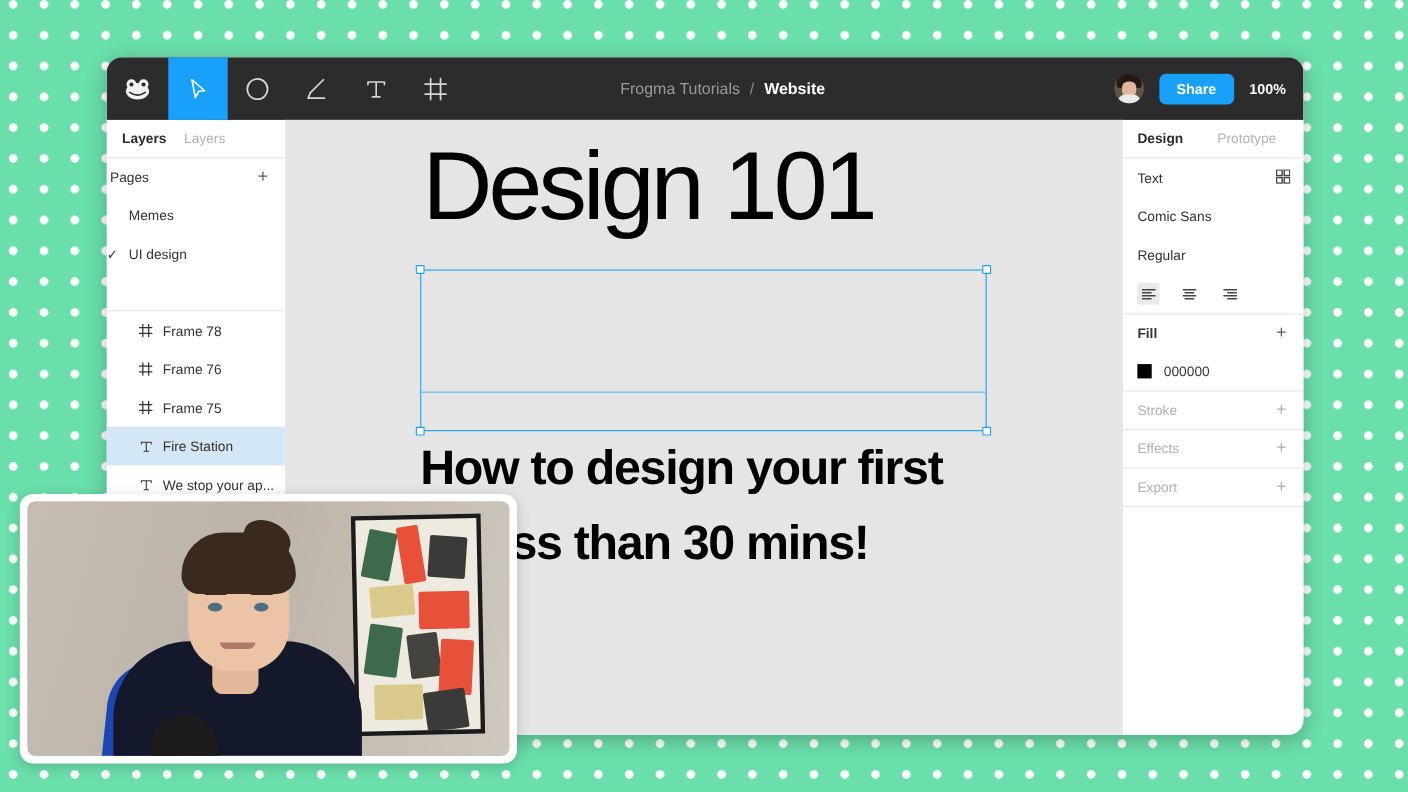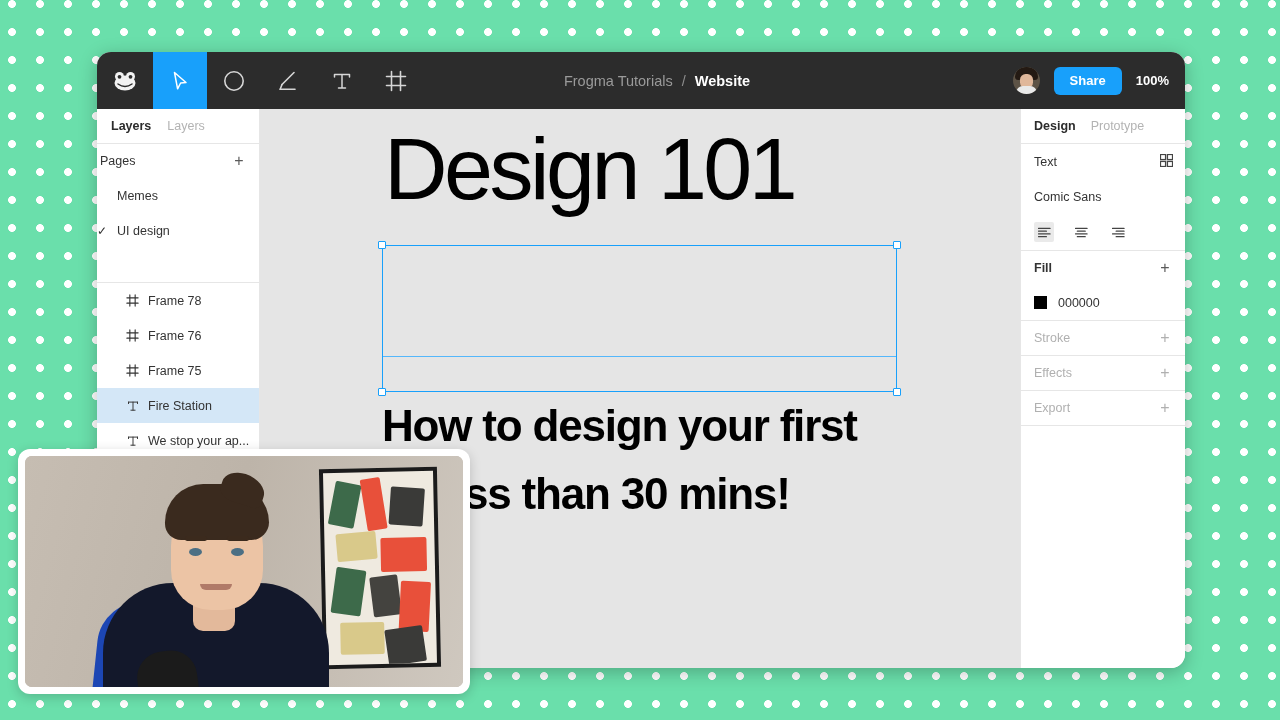"Design" #right-tabs { gap: 15px -> 31px }
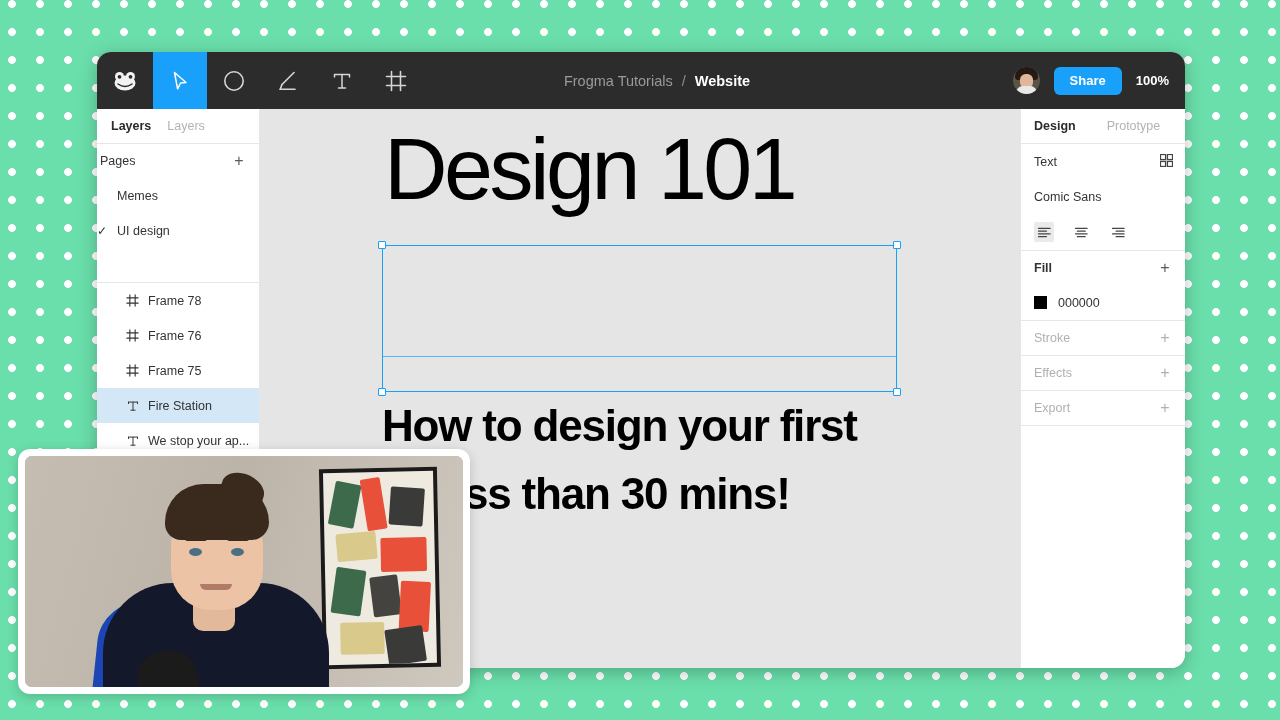"Regular" div.value-row { html: none -> <div> <span>Regular</span> </div> }
